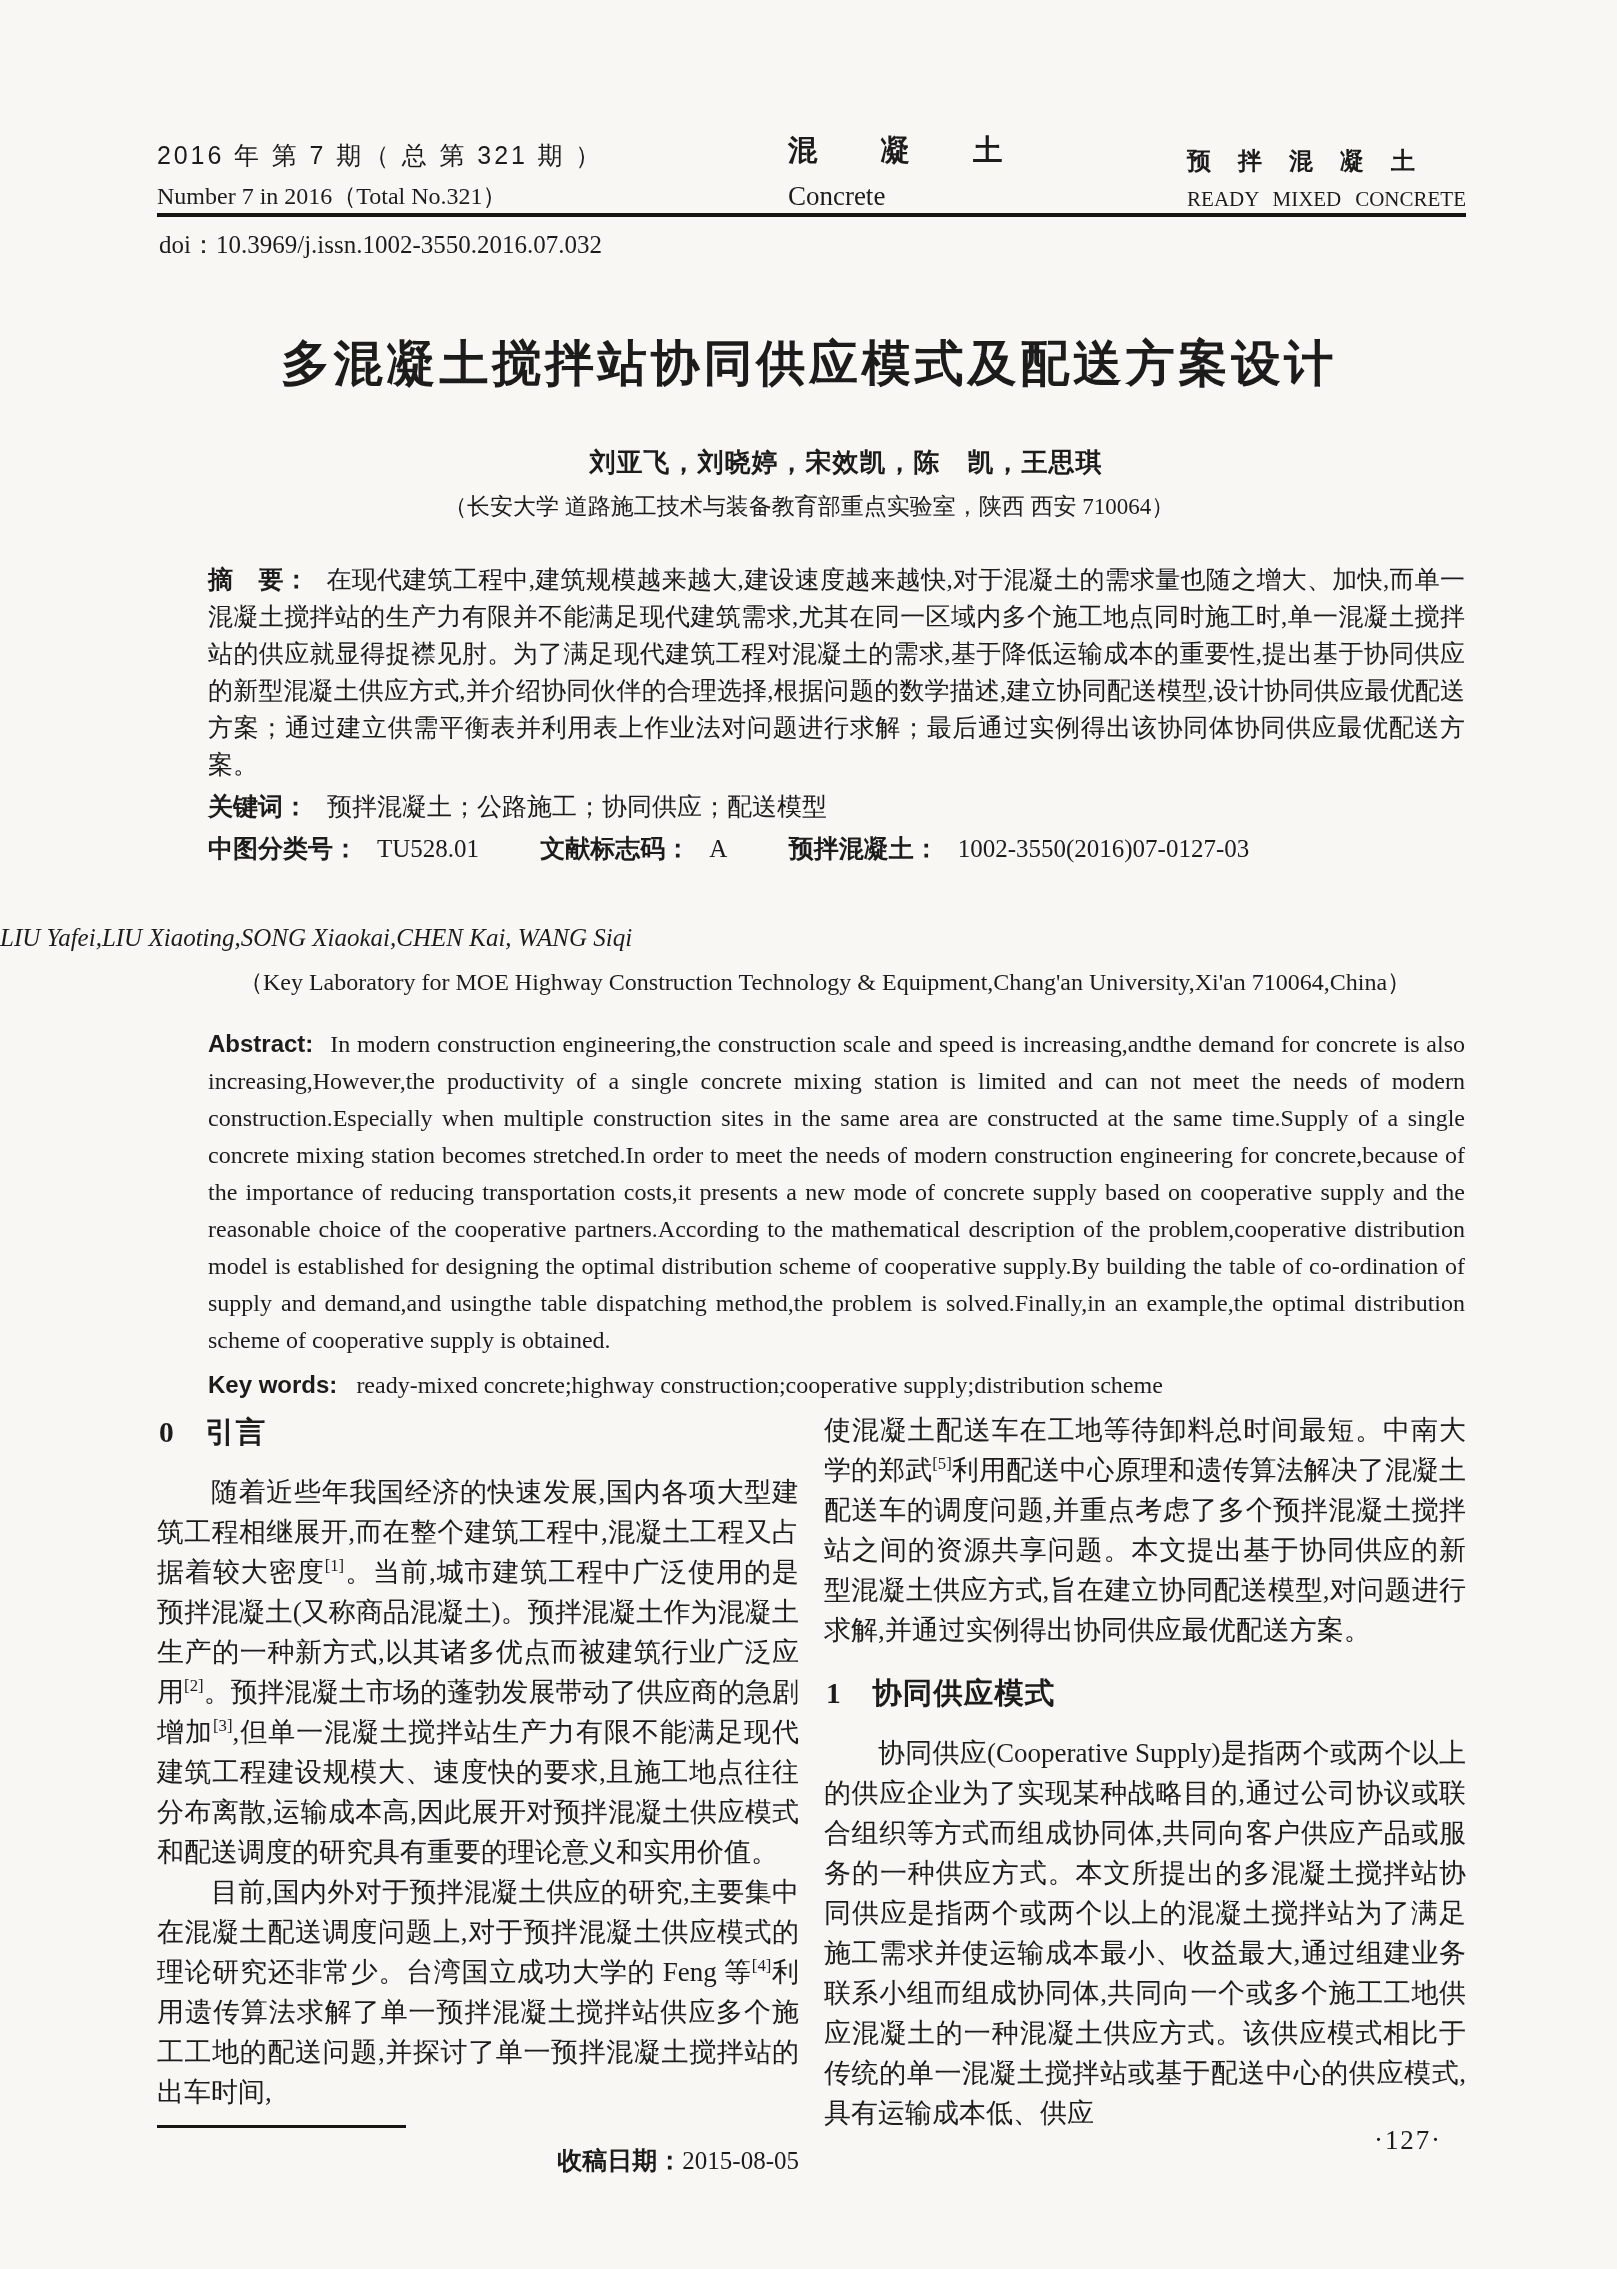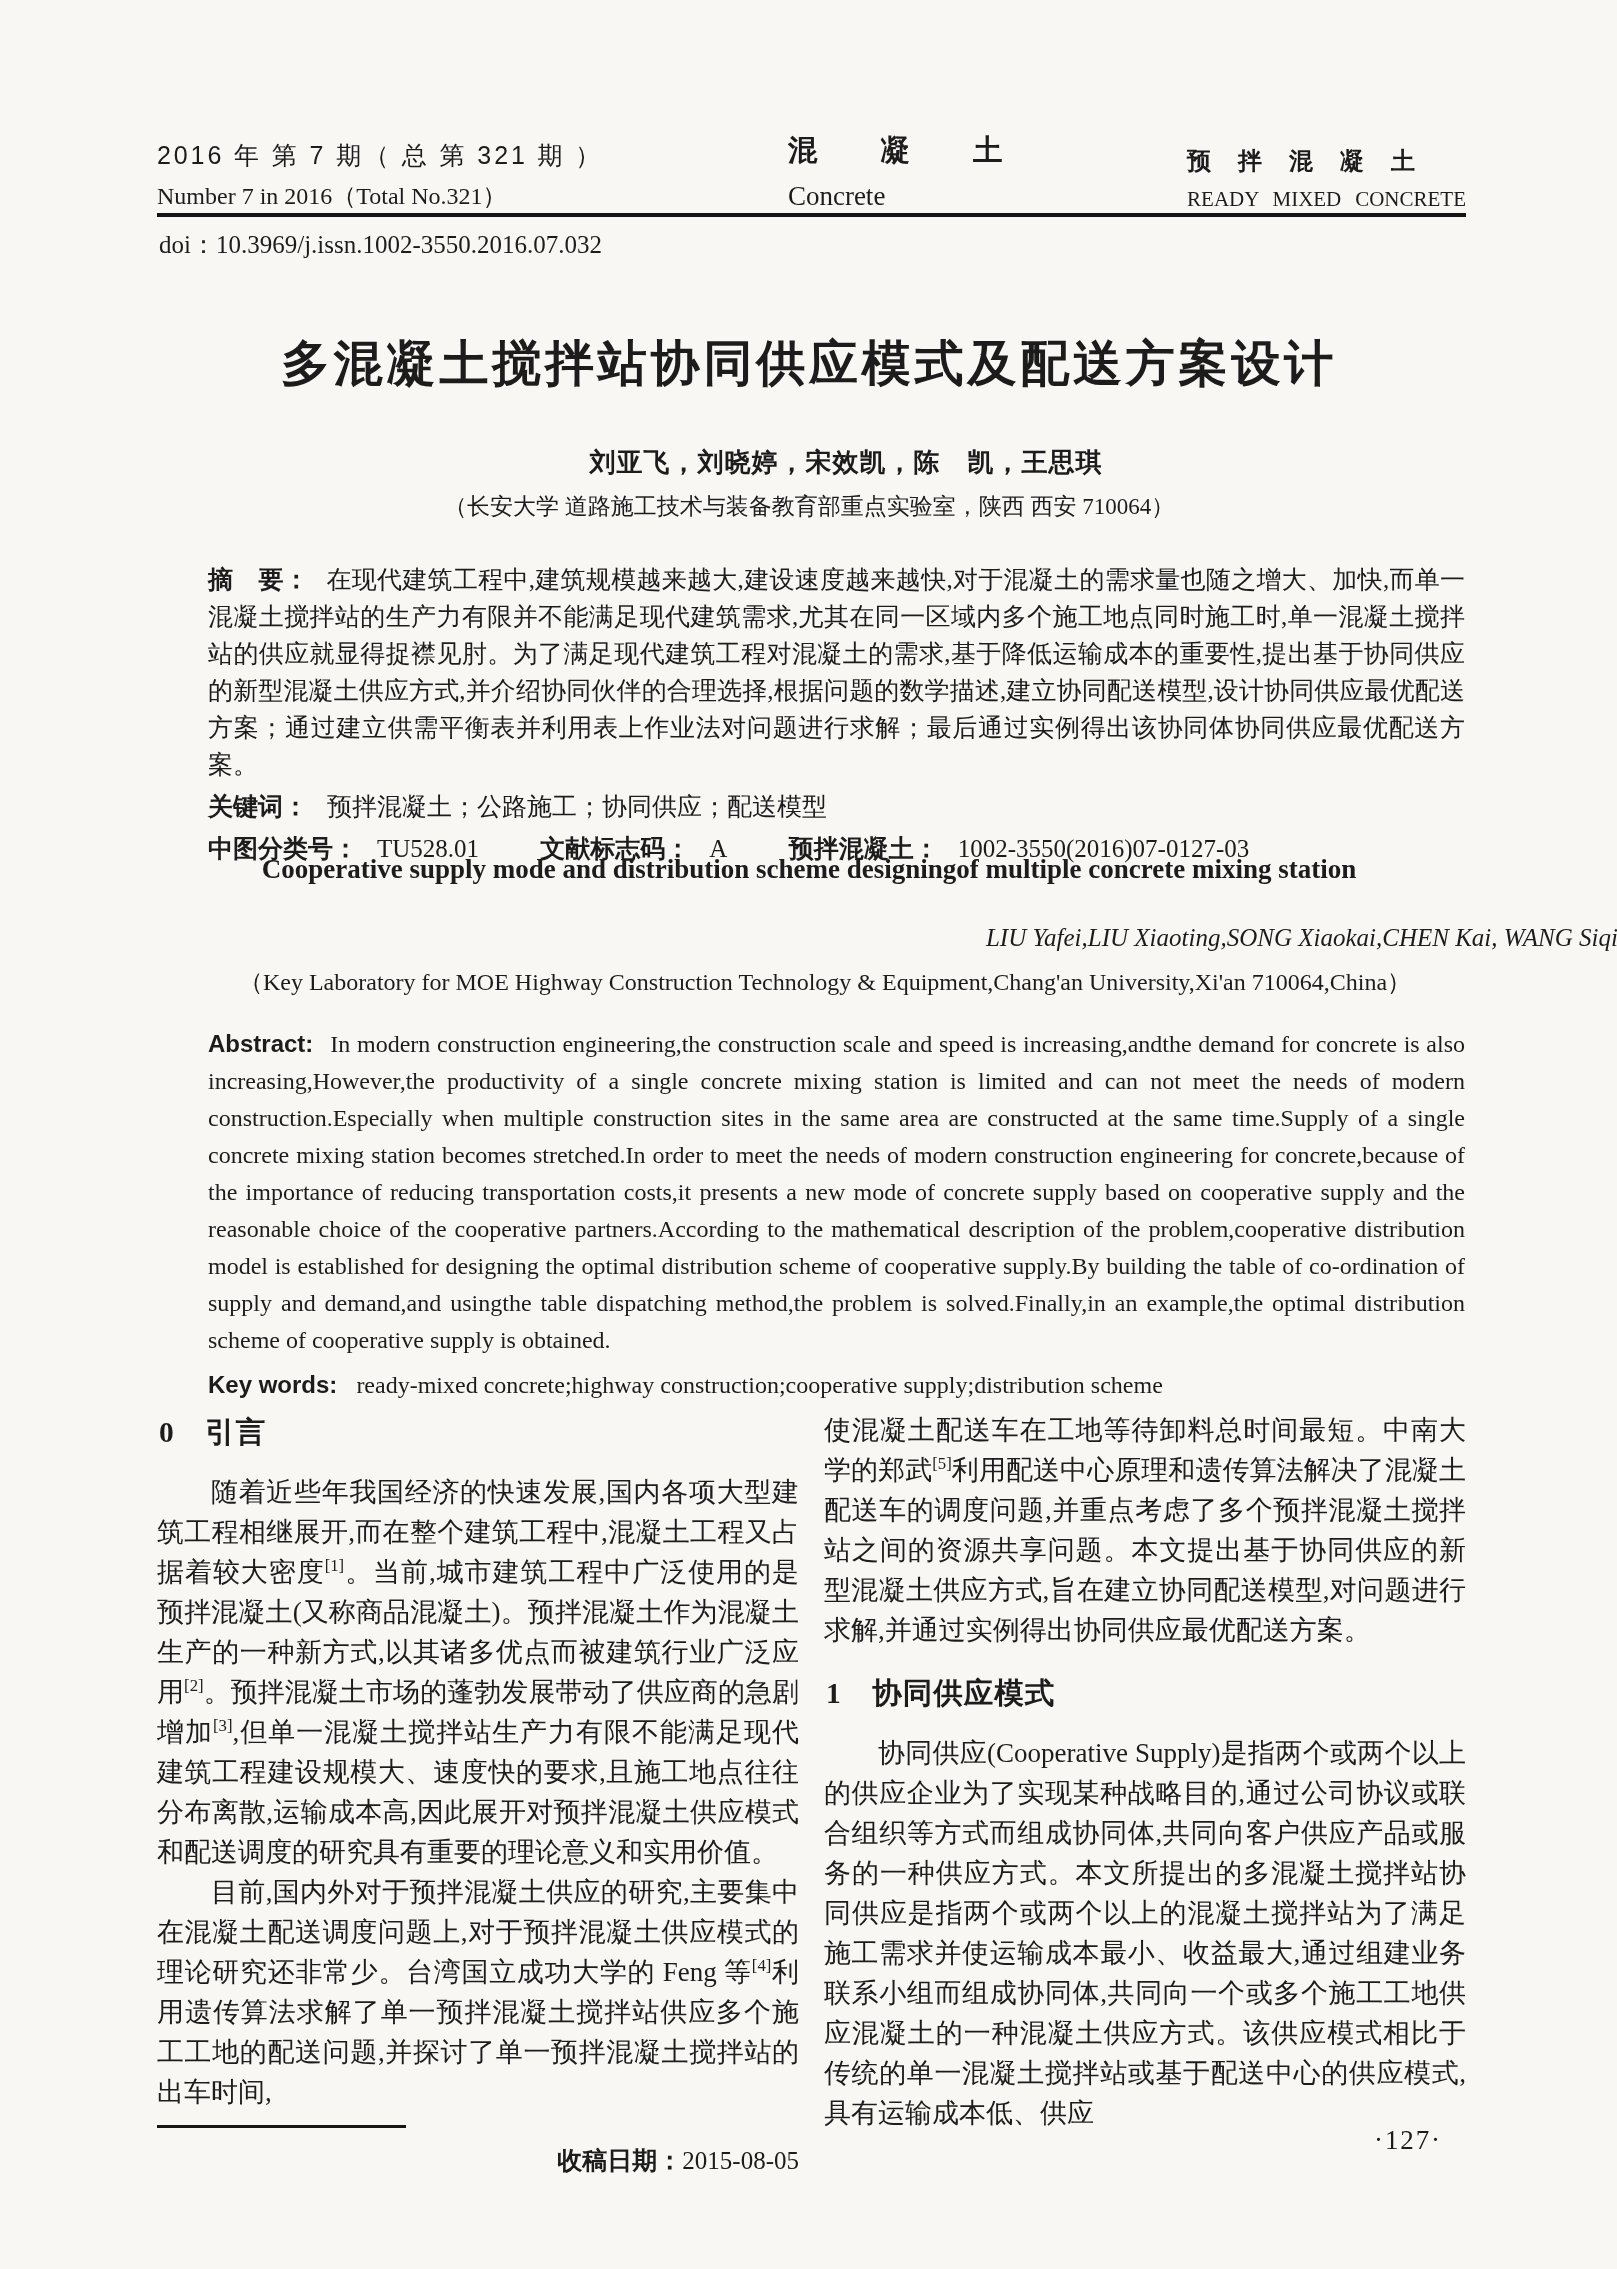"Cooperative supply mode and distribution" div.en-title { html: <div>Cooperative supply mode and distribution scheme designingof multiple concrete mixing station</div> -> none }
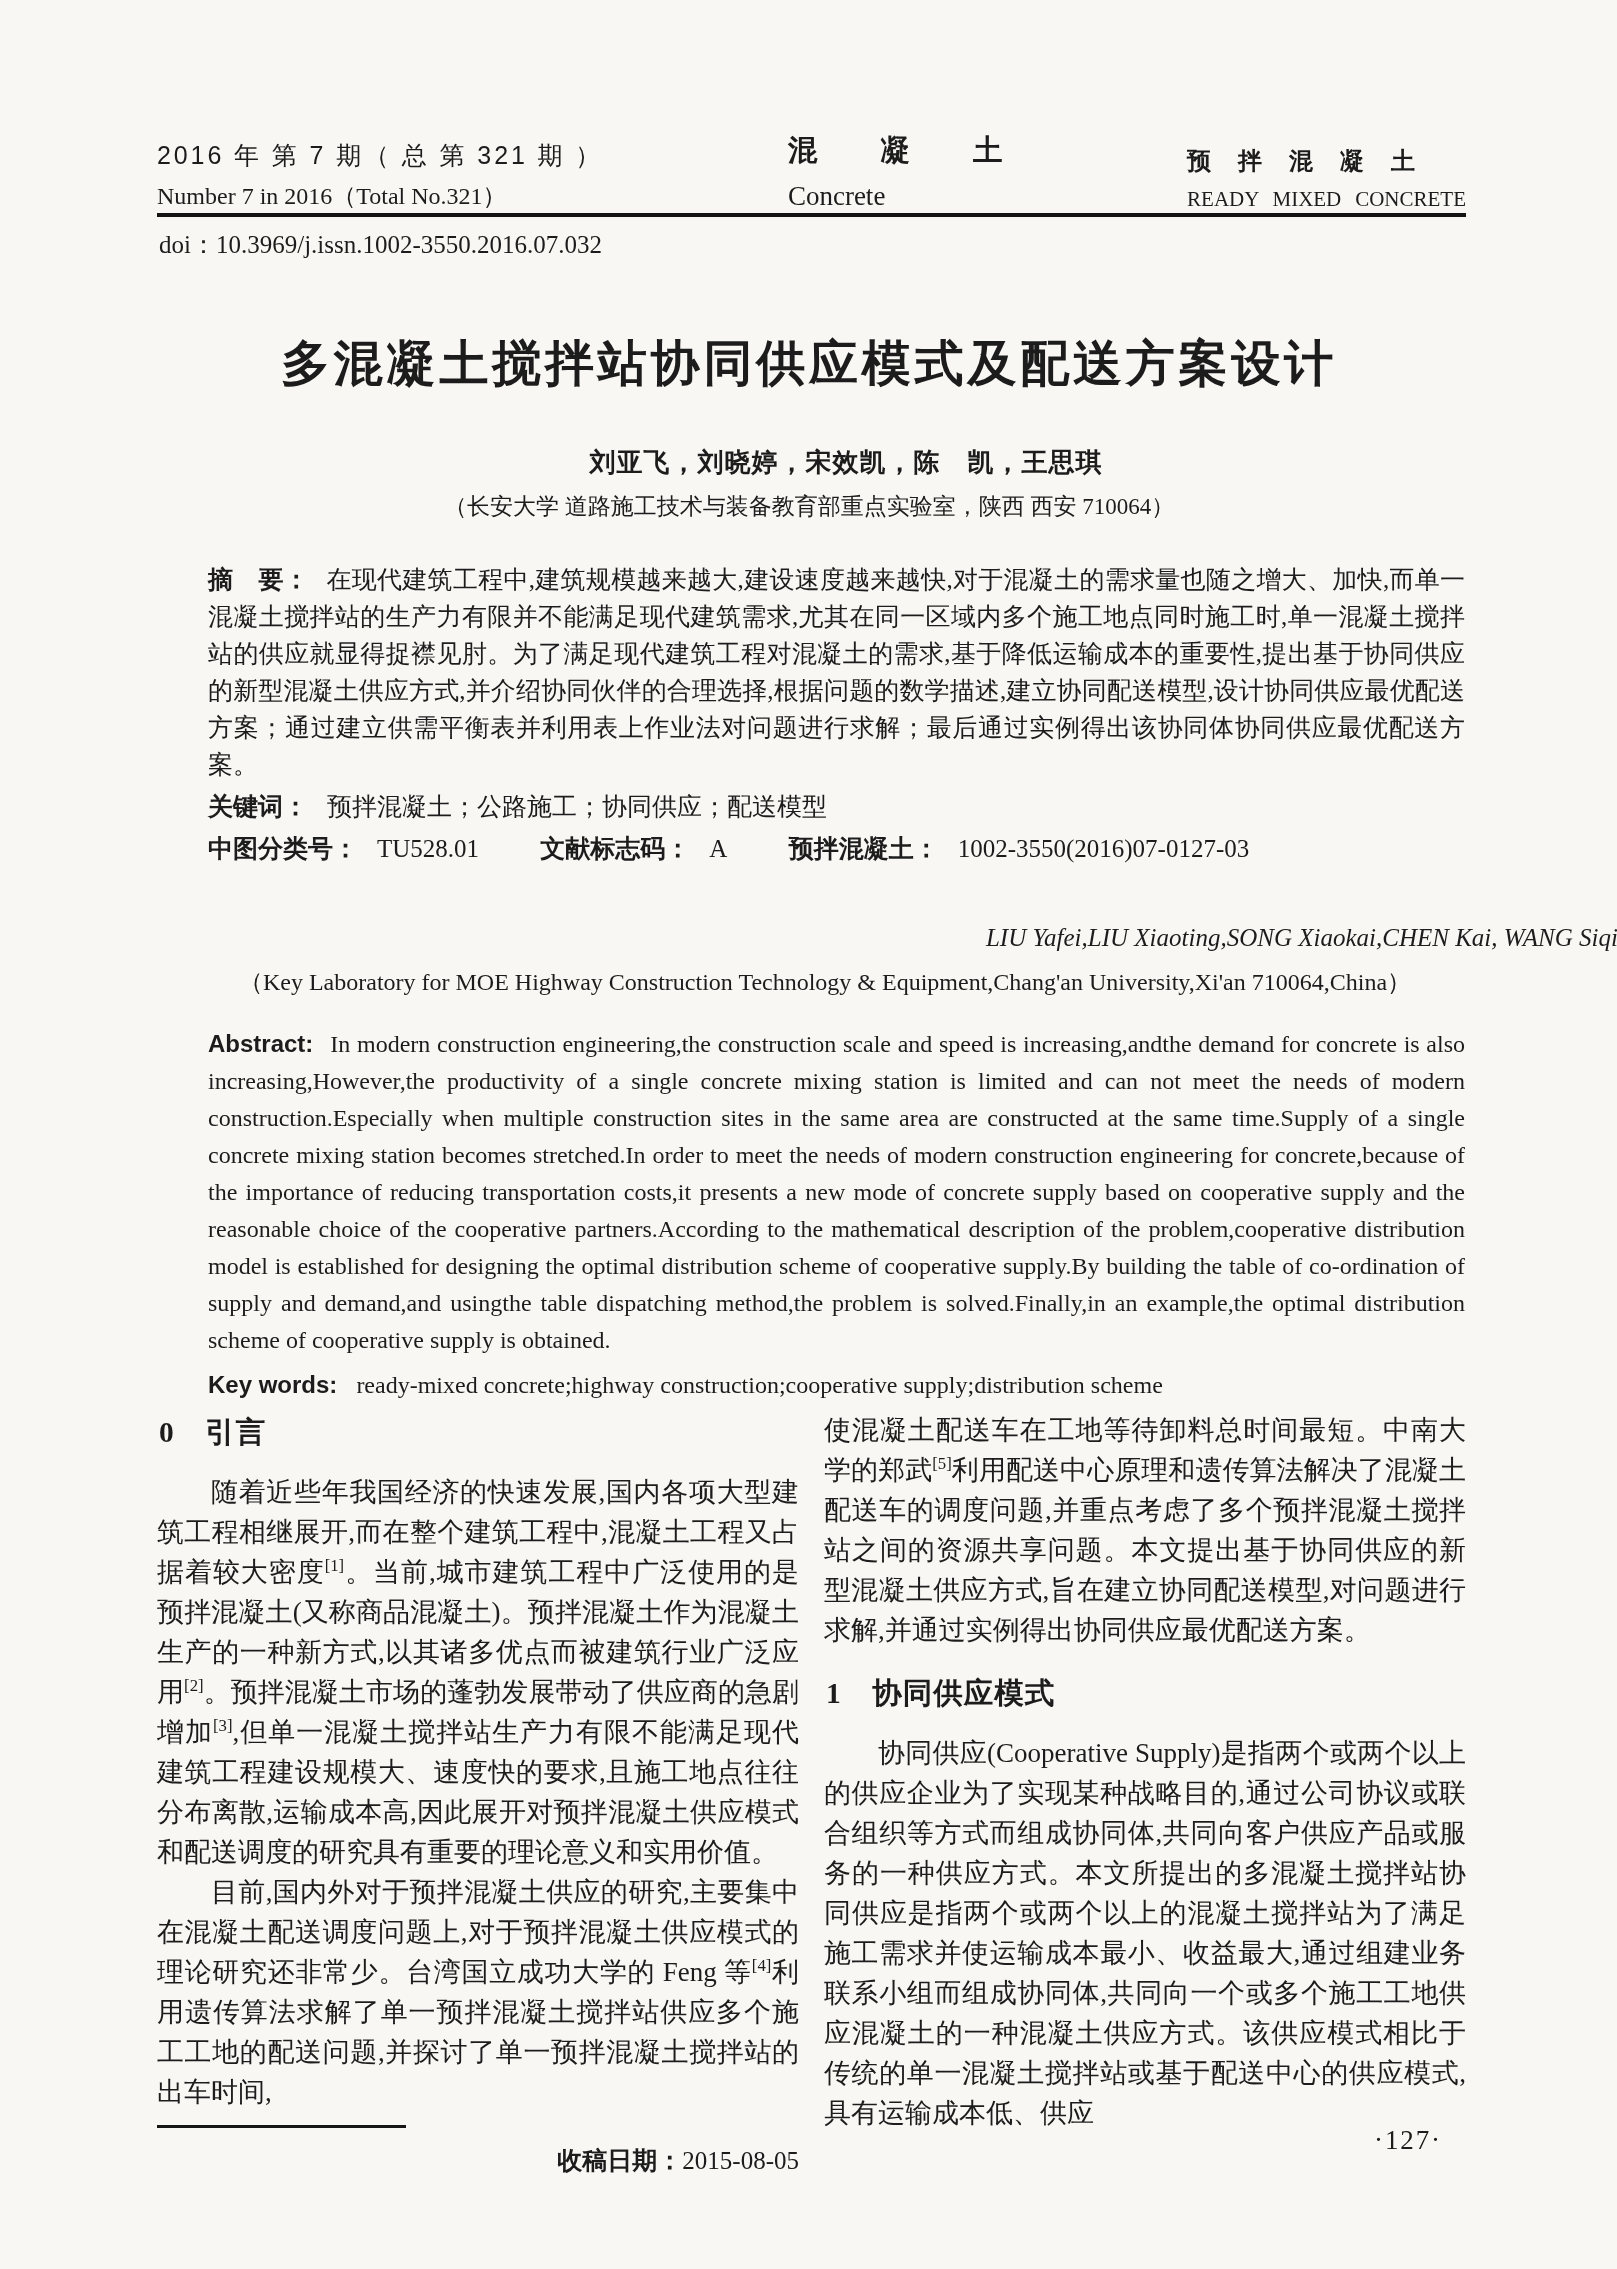"LIU Yafei,LIU Xiaoting,SONG Xiaokai,CHEN" .en-authors { text-align: right -> left }
